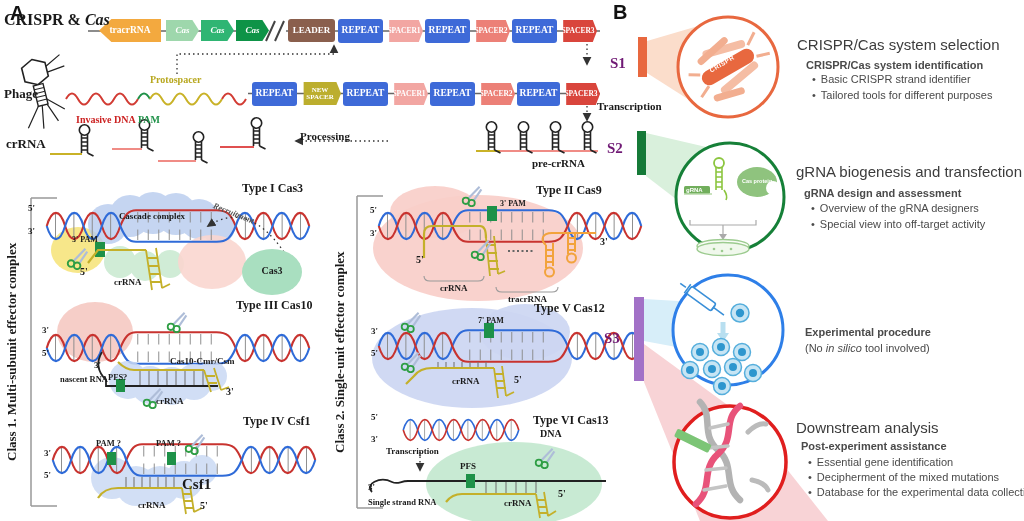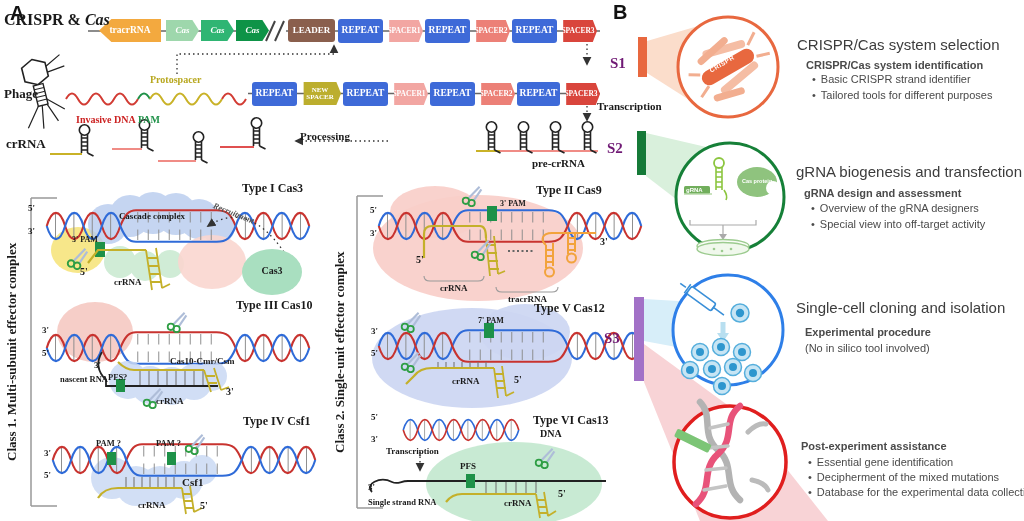"Single-cell cloning and isolation" span.t { html: <span>Single-cell cloning and isolation</span> -> none }
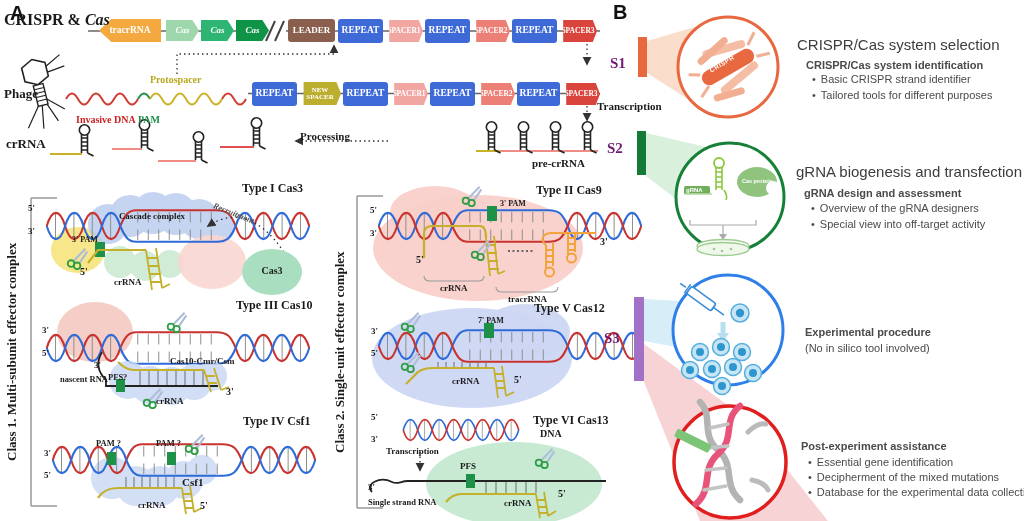"in silico" span { font-style: none -> italic }
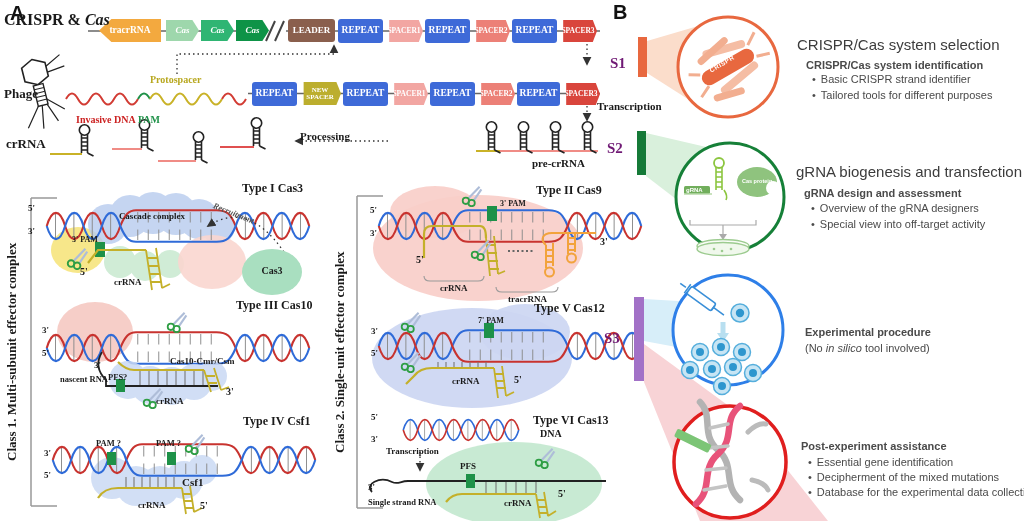"Downstream analysis" span.t { html: none -> <span>Downstream analysis</span> }
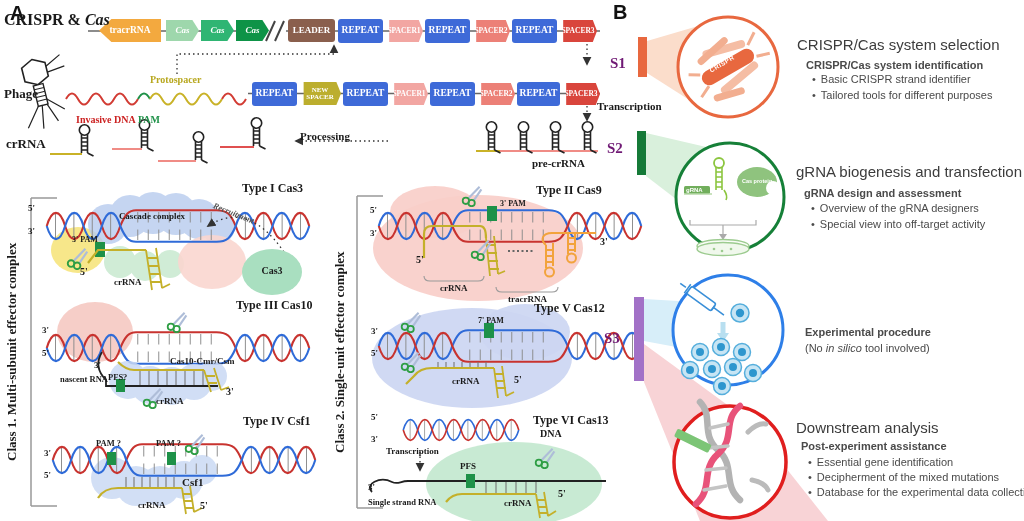"Csf1" span.t { font-size: 11px -> 15px }
